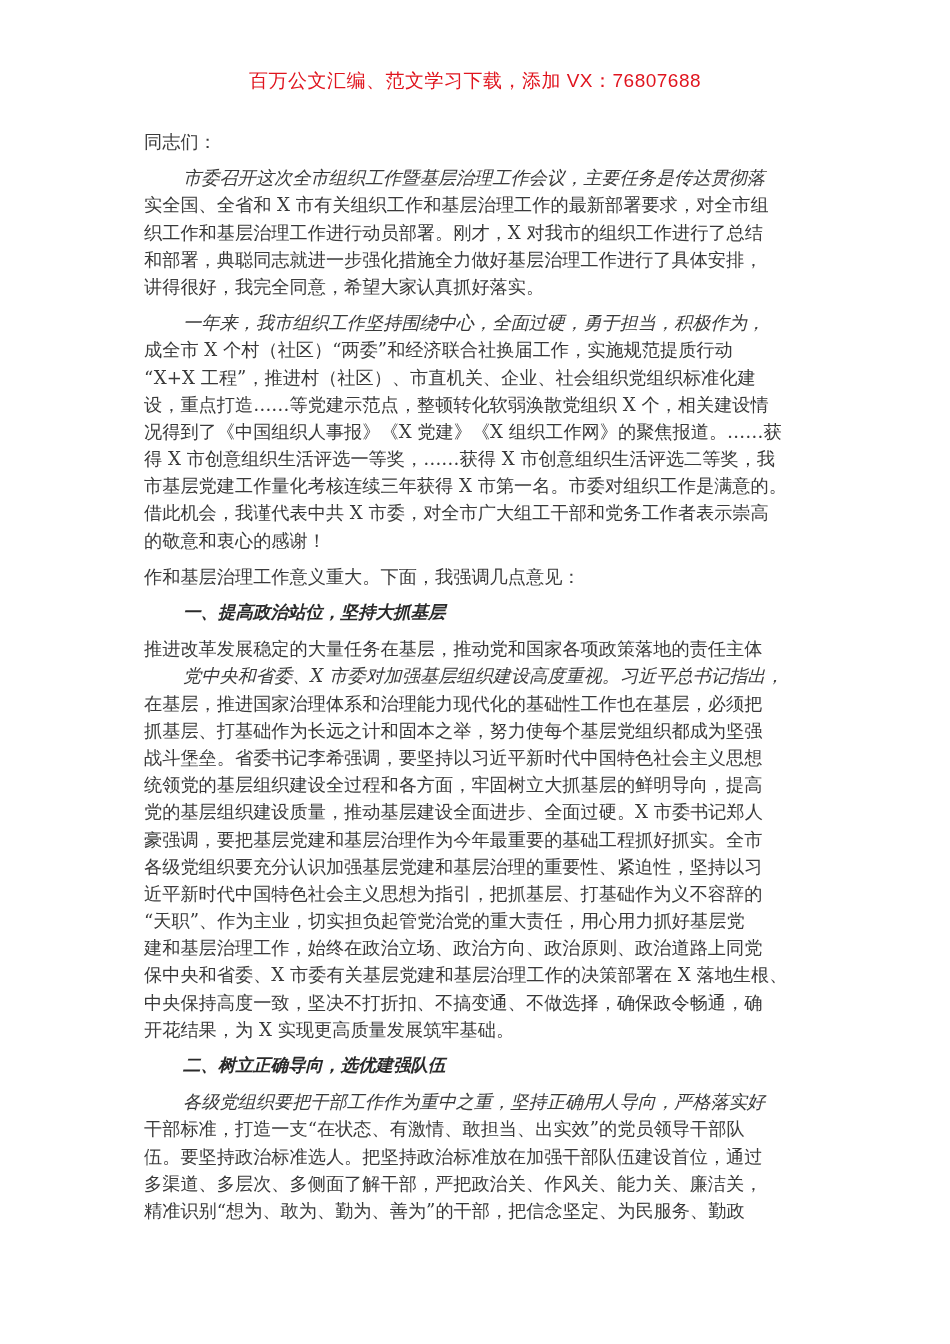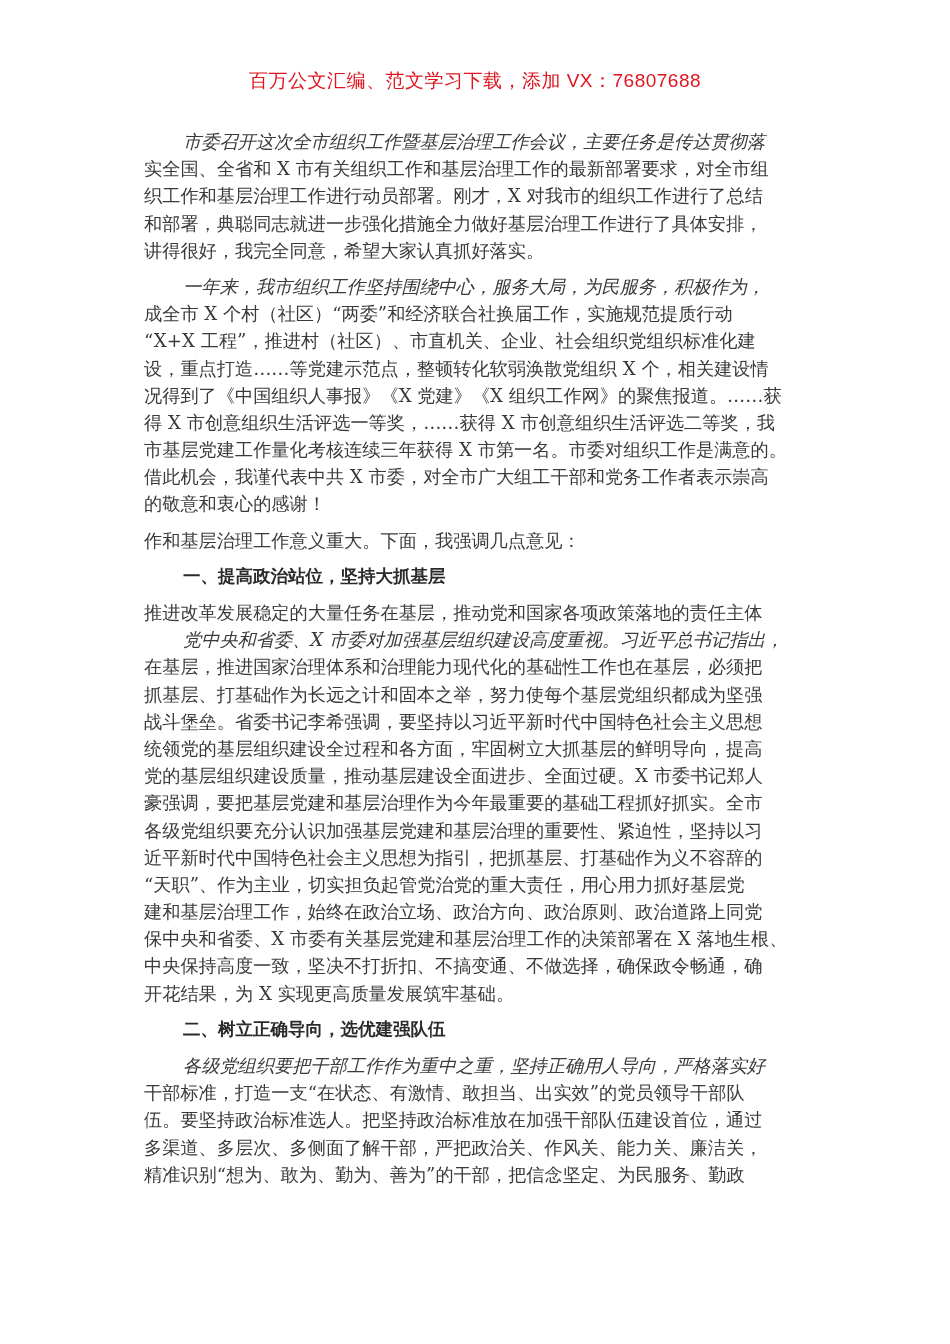"同志们：" div.salutation { html: none -> <div>同志们：</div> }
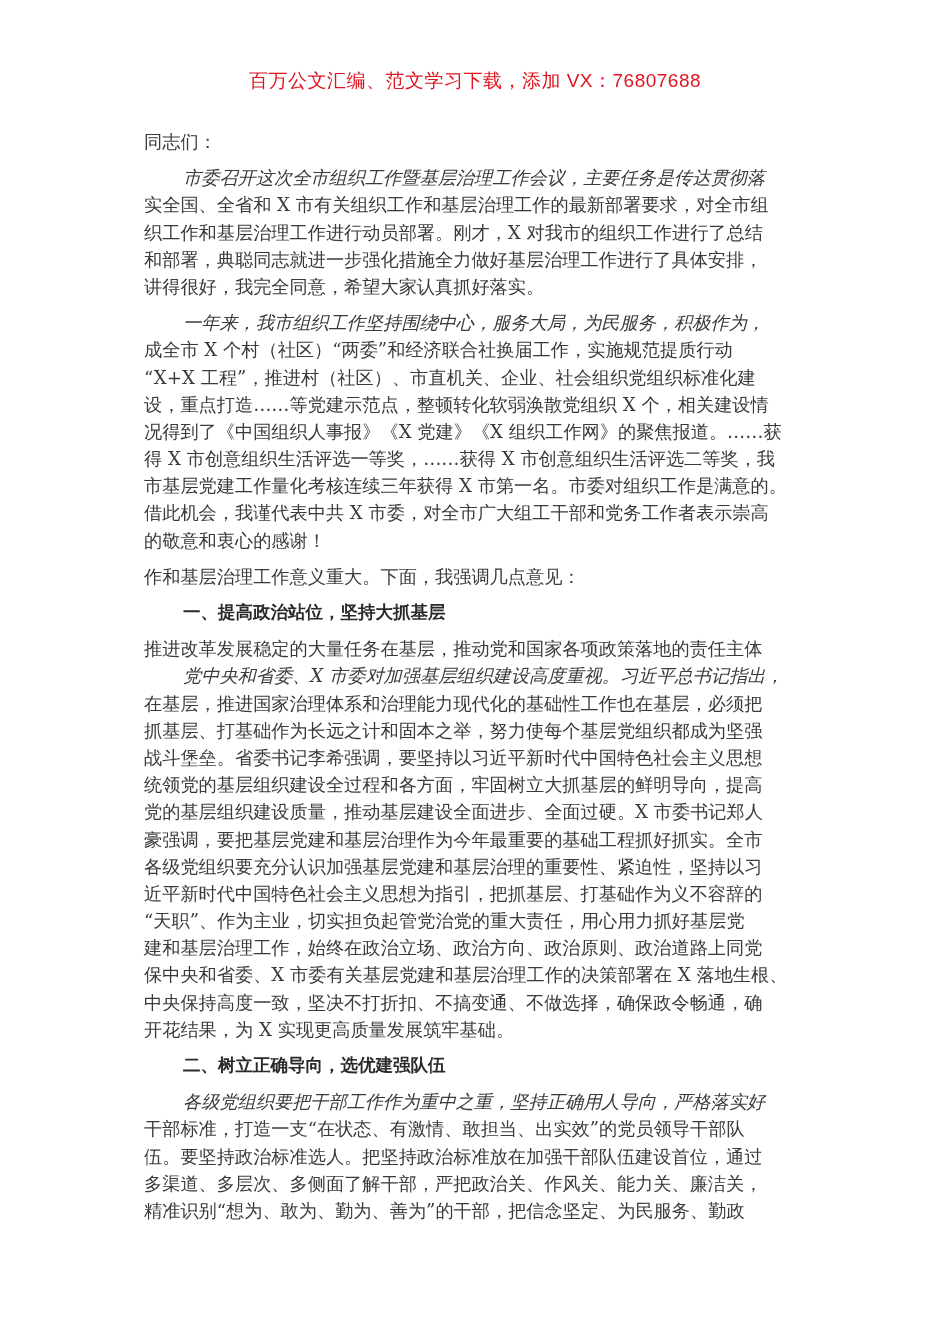"一年来，我市组织工作坚持围绕中心，服务大局，为民服务，积极作为，" span.line { text: 服务大局，为民服务 -> 全面过硬，勇于担当 }
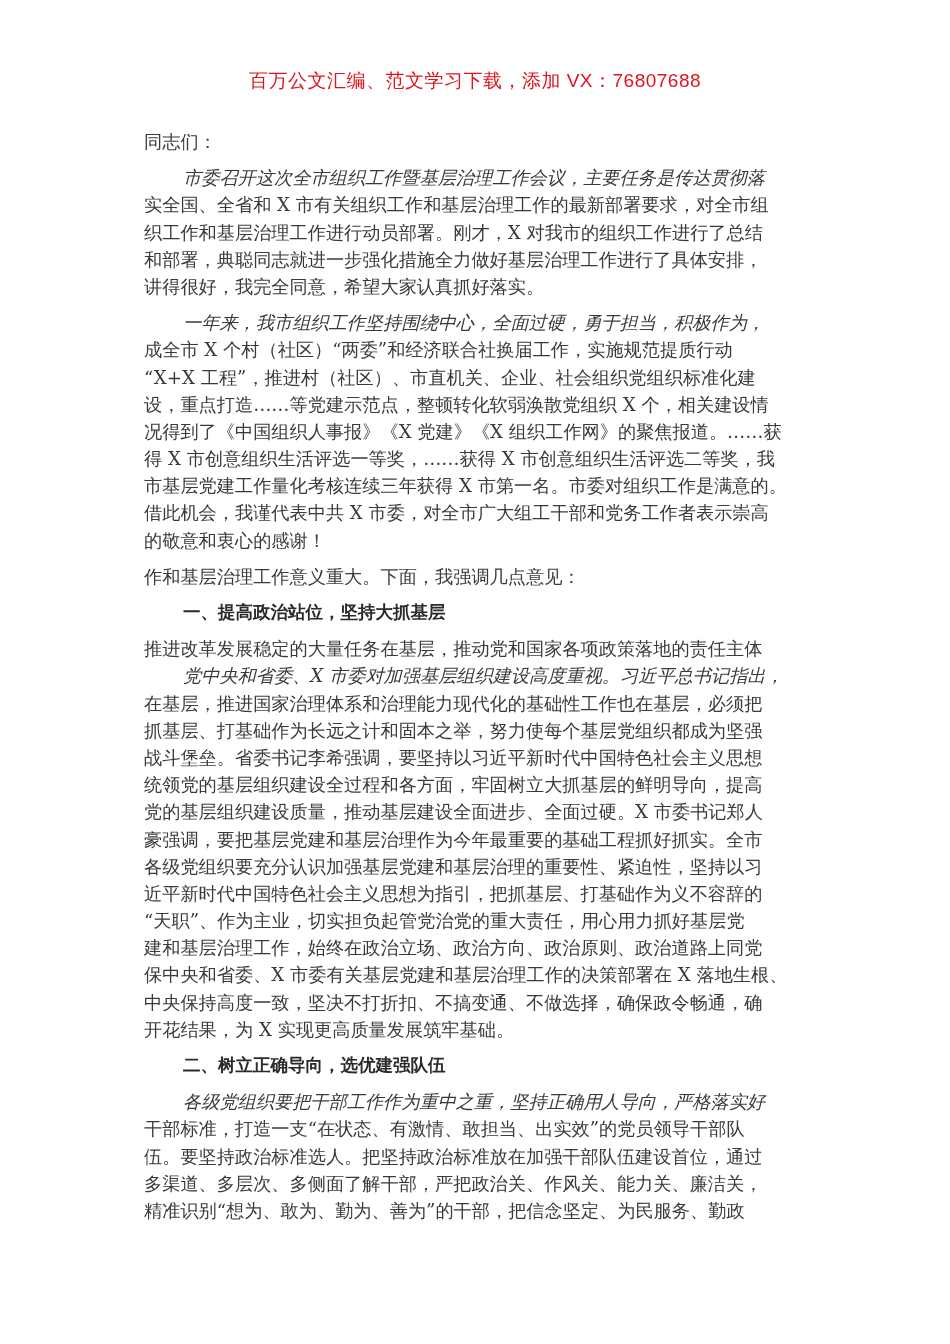"一、提高政治站位，坚持大抓基层" .heading { font-style: none -> italic }
